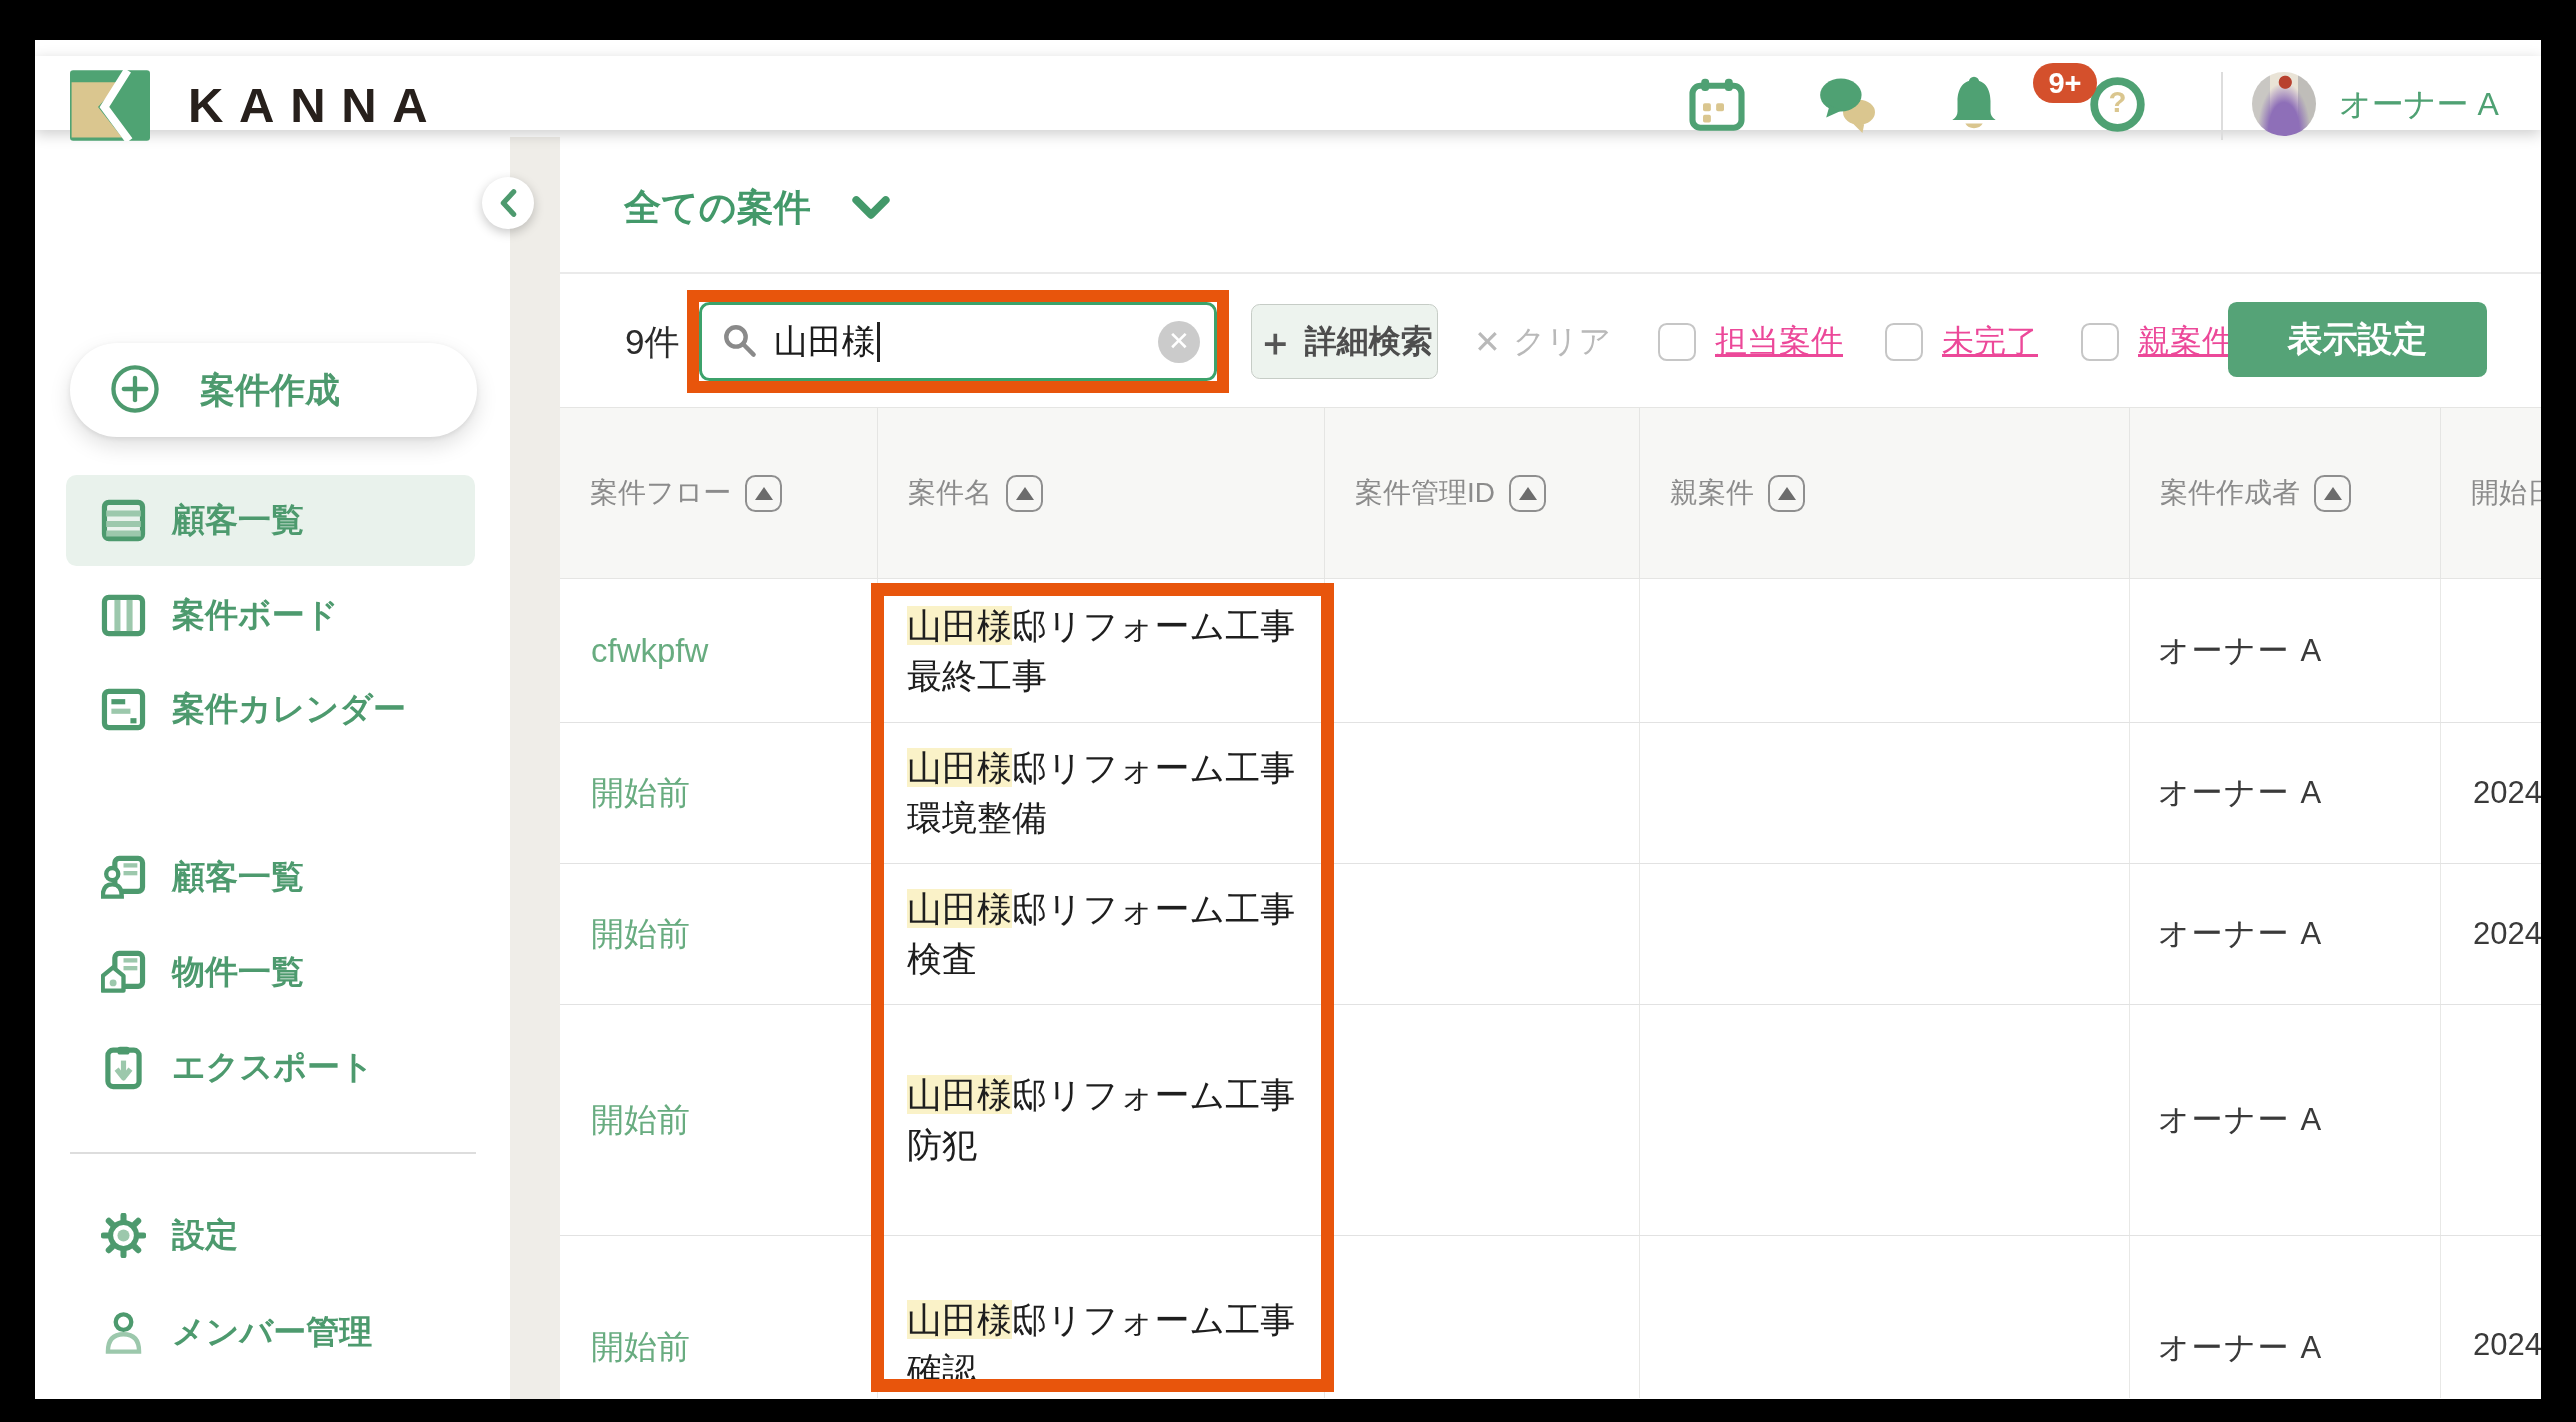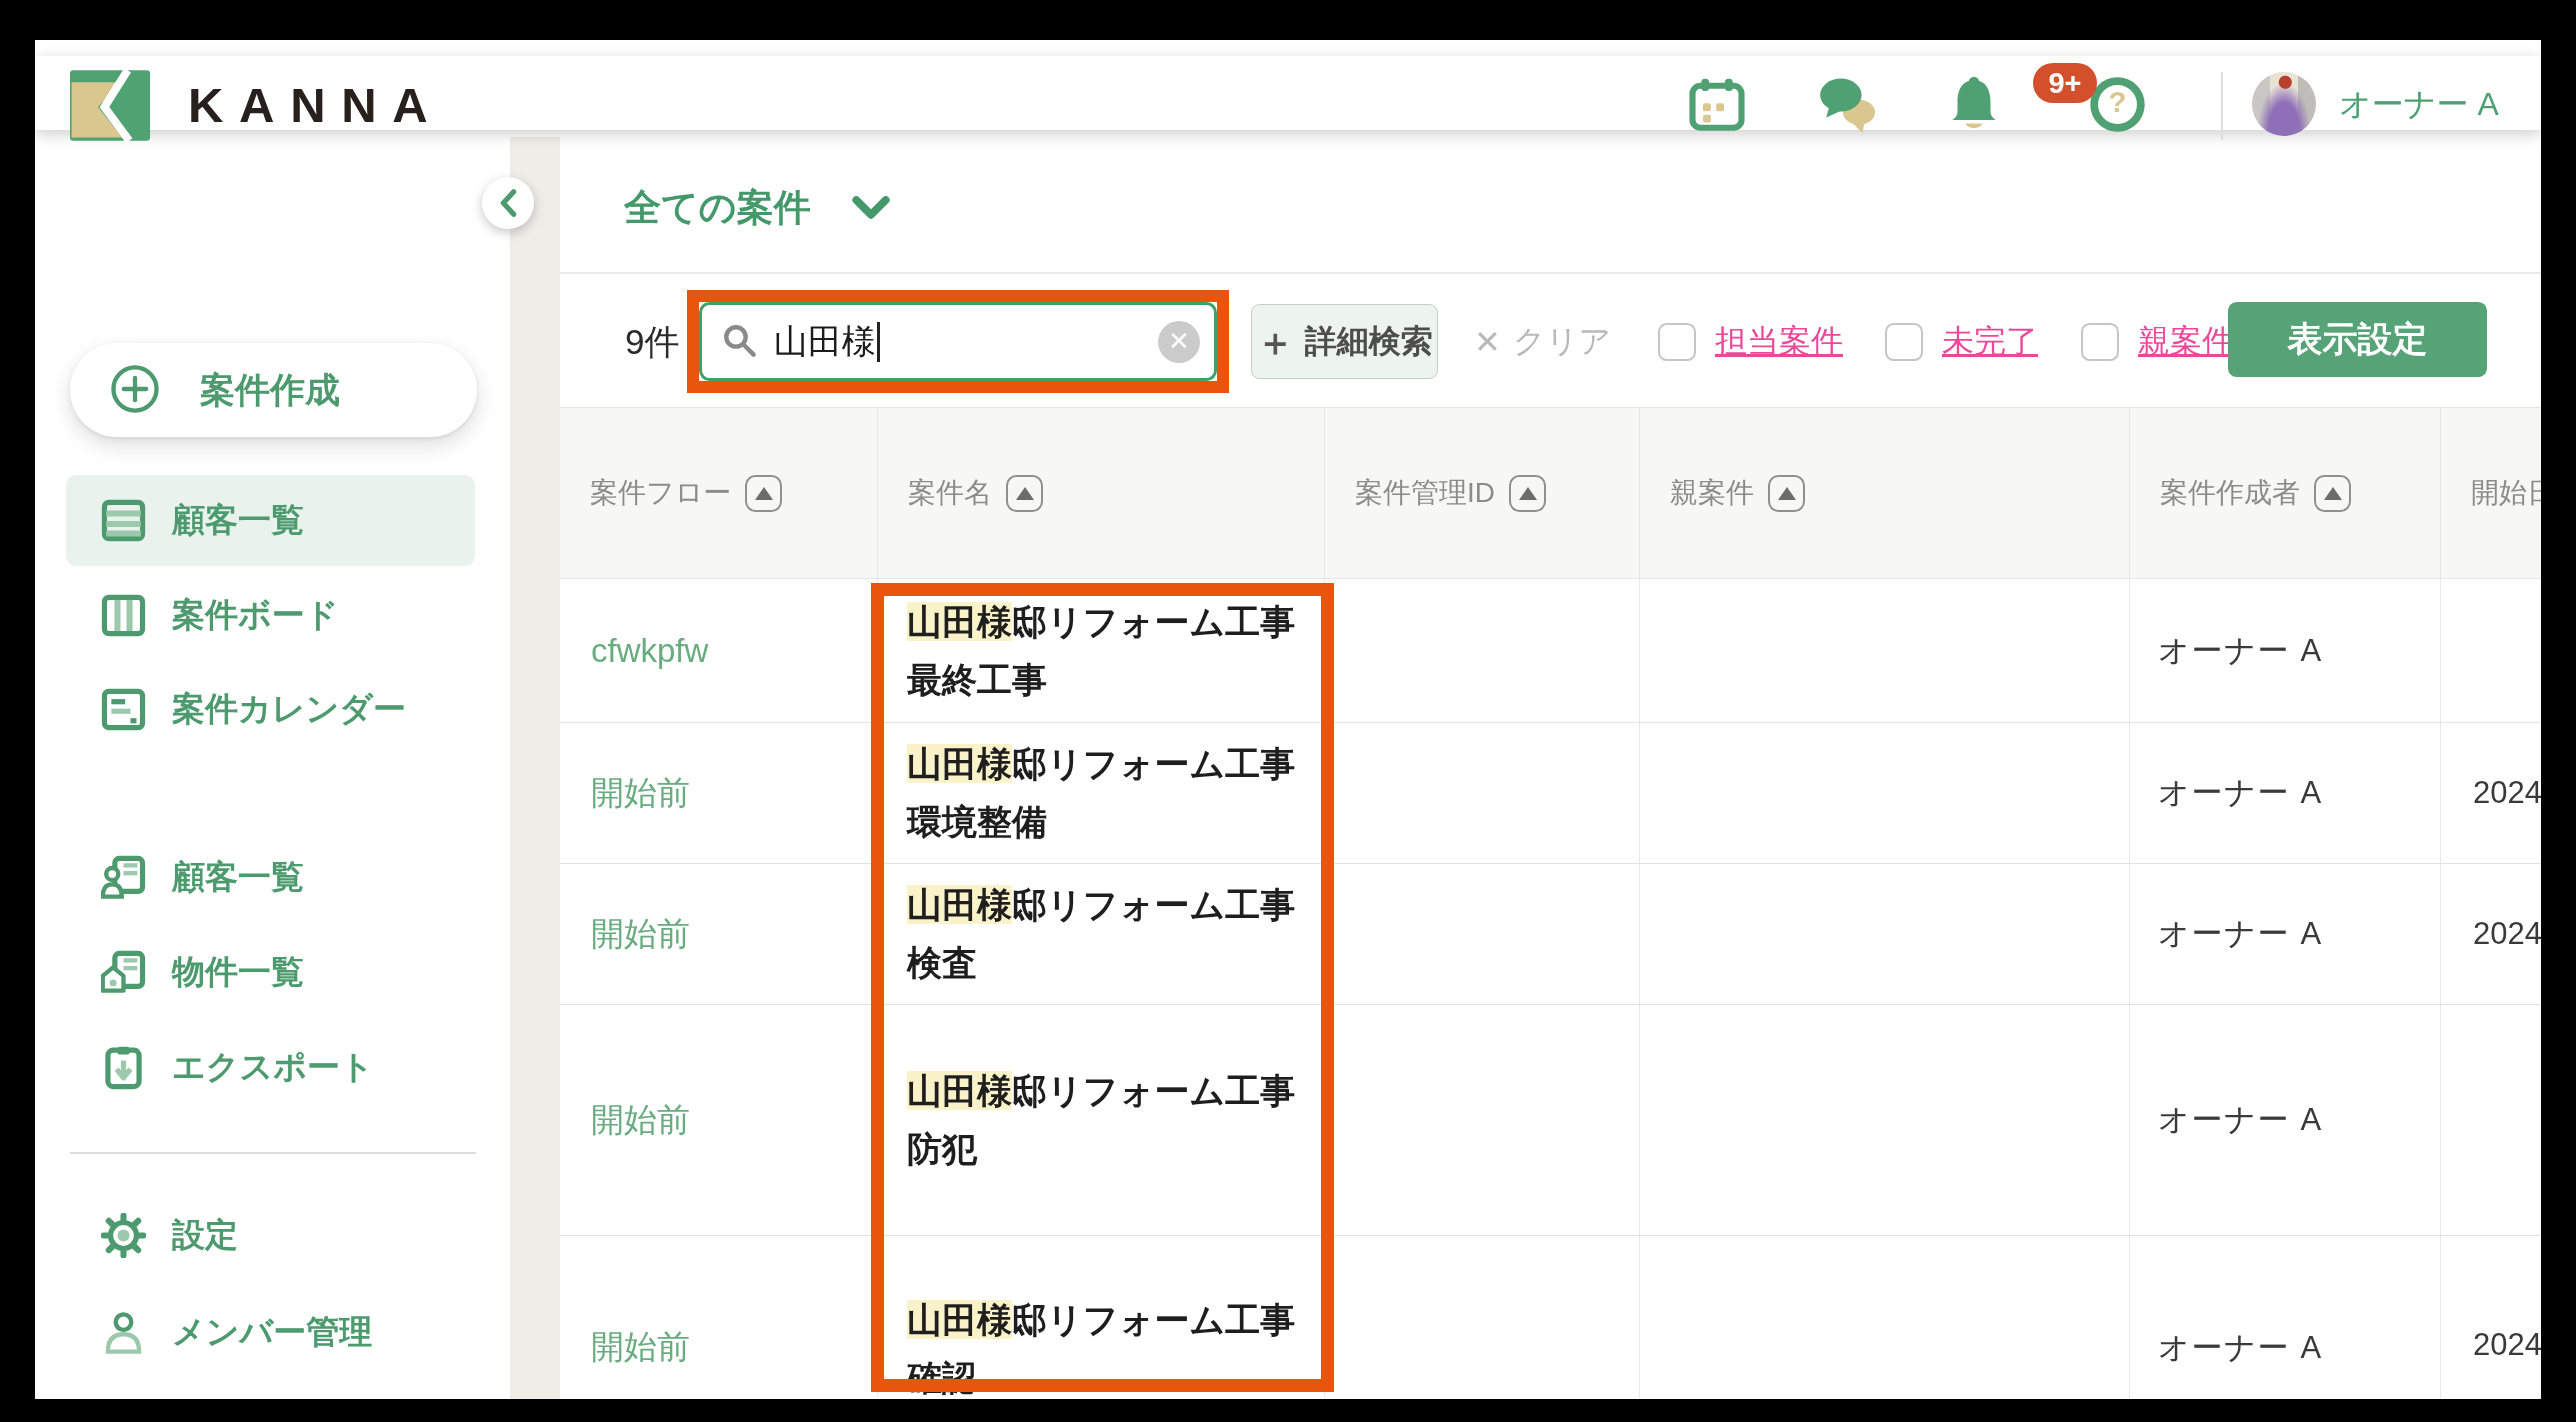"山田様邸リフォーム工事" .td-name { font-weight: 700 -> 400; gap: 8px -> none }
